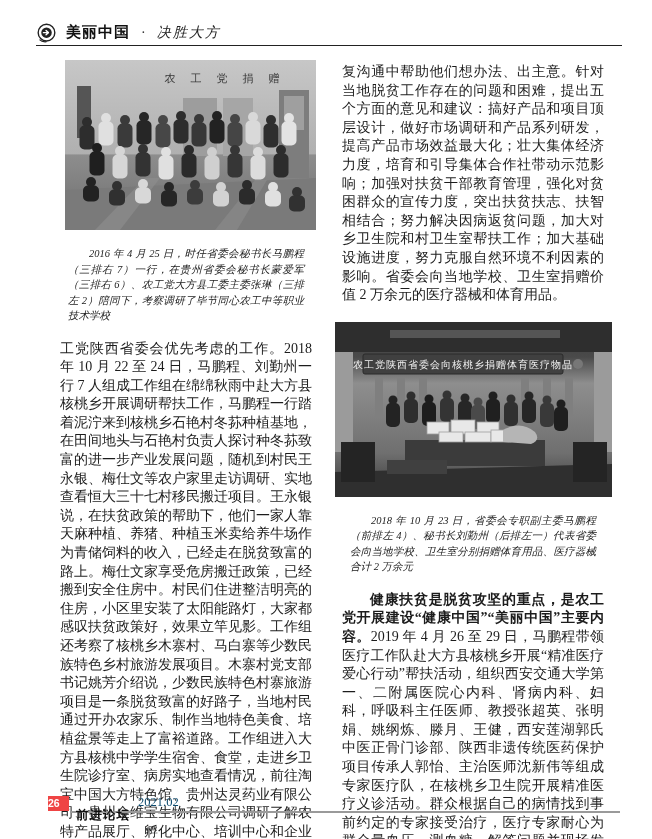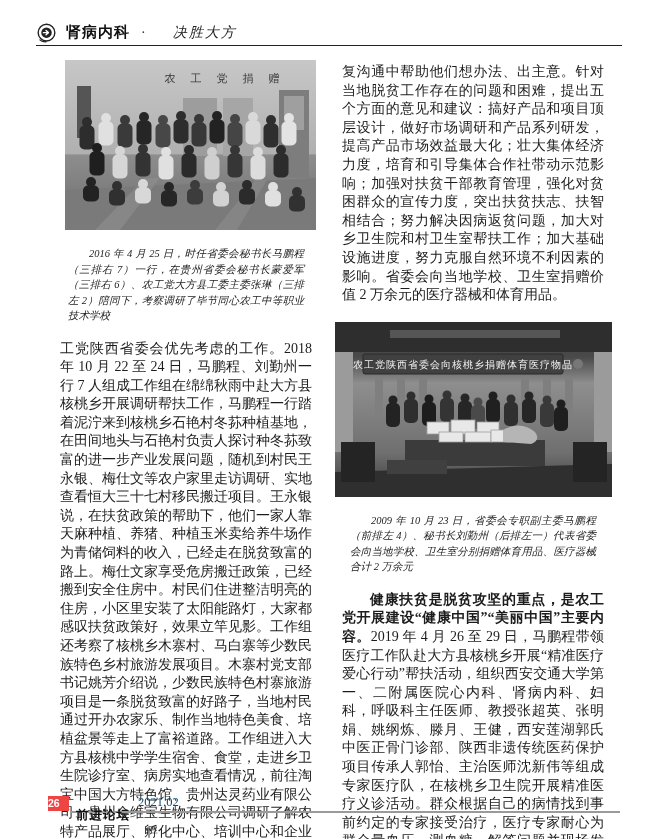"肾病内科" span.header-title { text: 肾病内科 -> 美丽中国 }
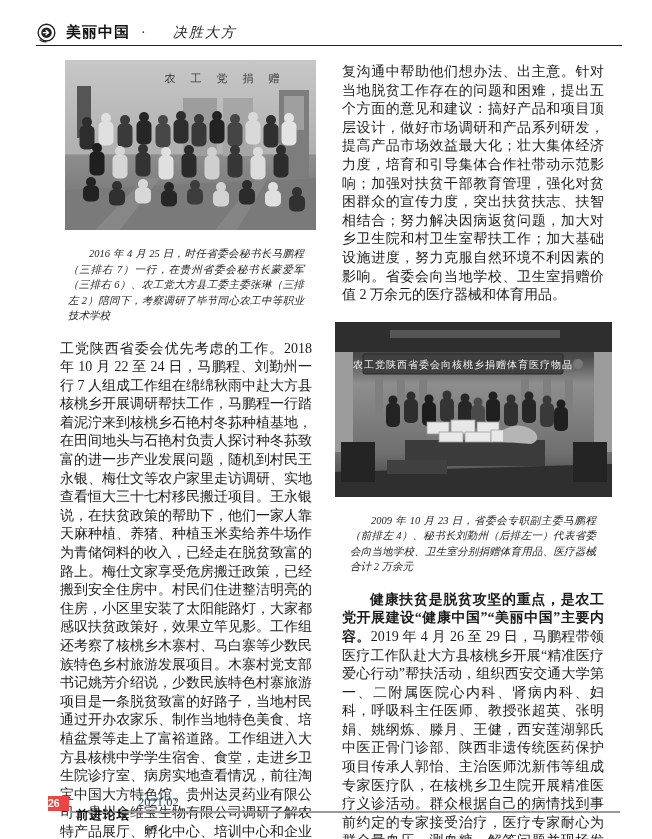"决胜大方" .header-subtitle { margin-left: 16px -> none }
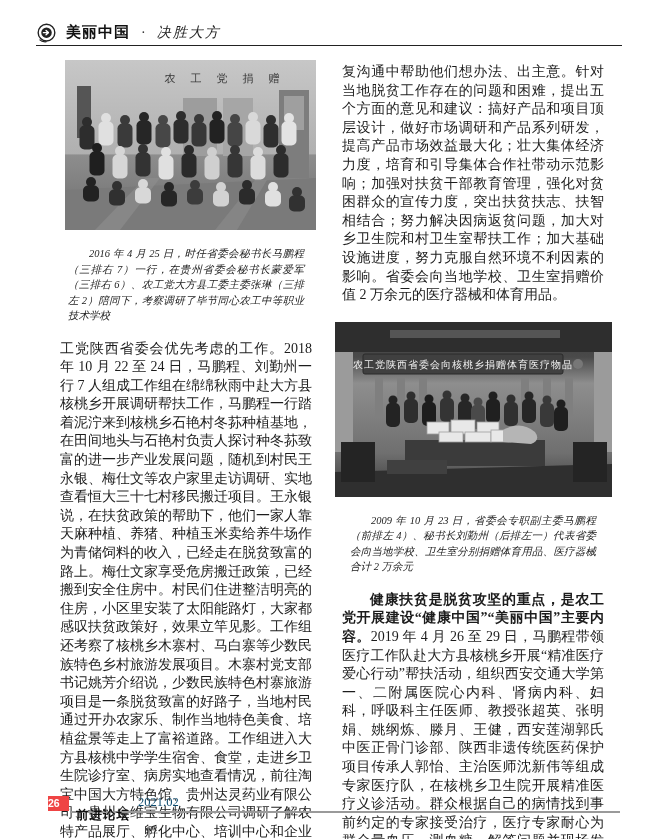"2009 年 10 月 23" p.caption { text: 2009 -> 2018 }
